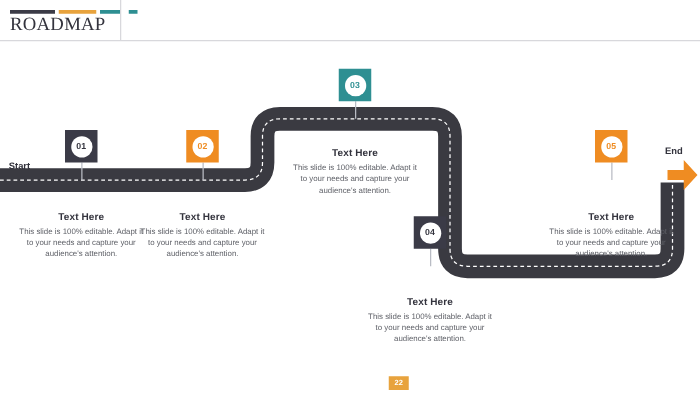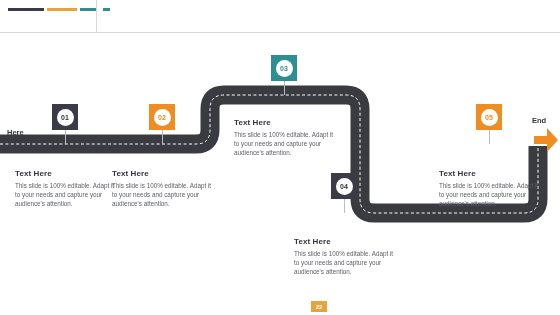"ROADMAP" div { html: none -> <div>ROADMAP</div> }
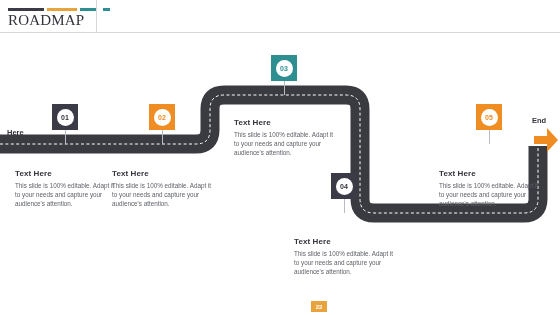"Text Here" .txt-block { text-align: left -> center }
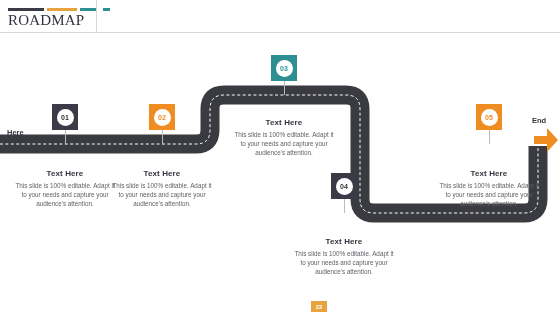"Here" div.edge-label { text: Here -> Start }
